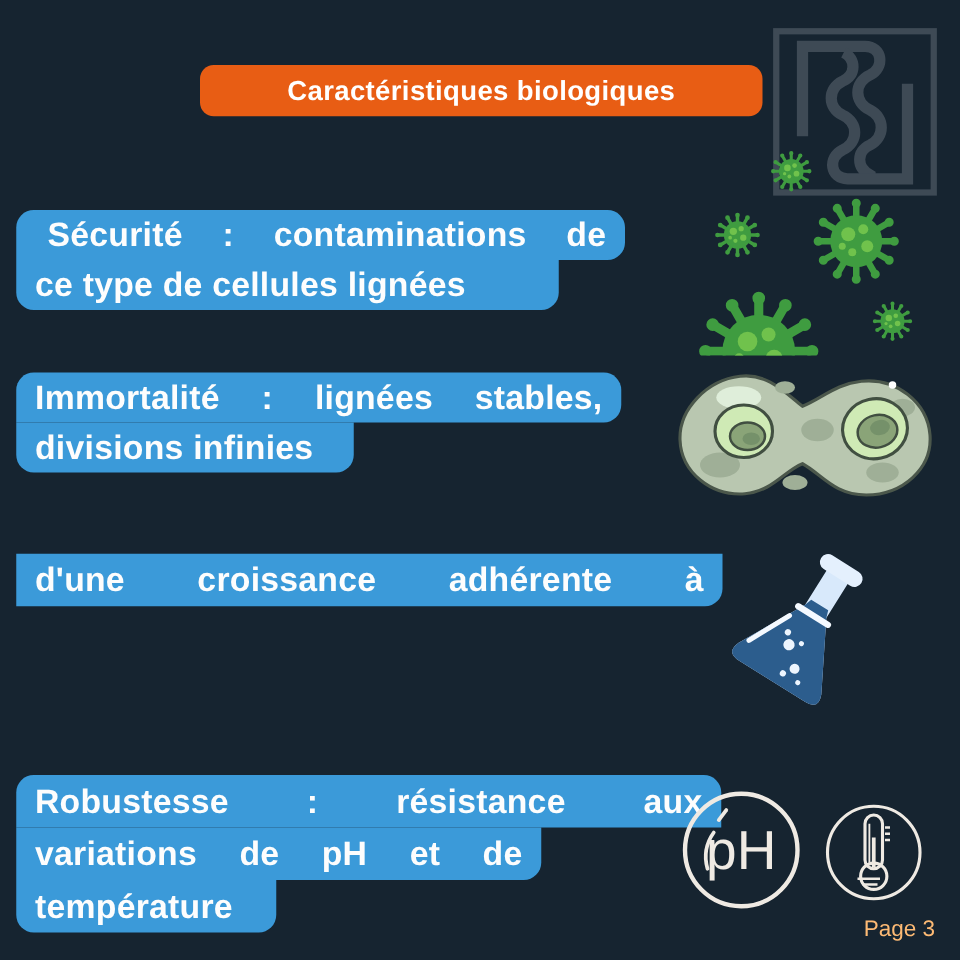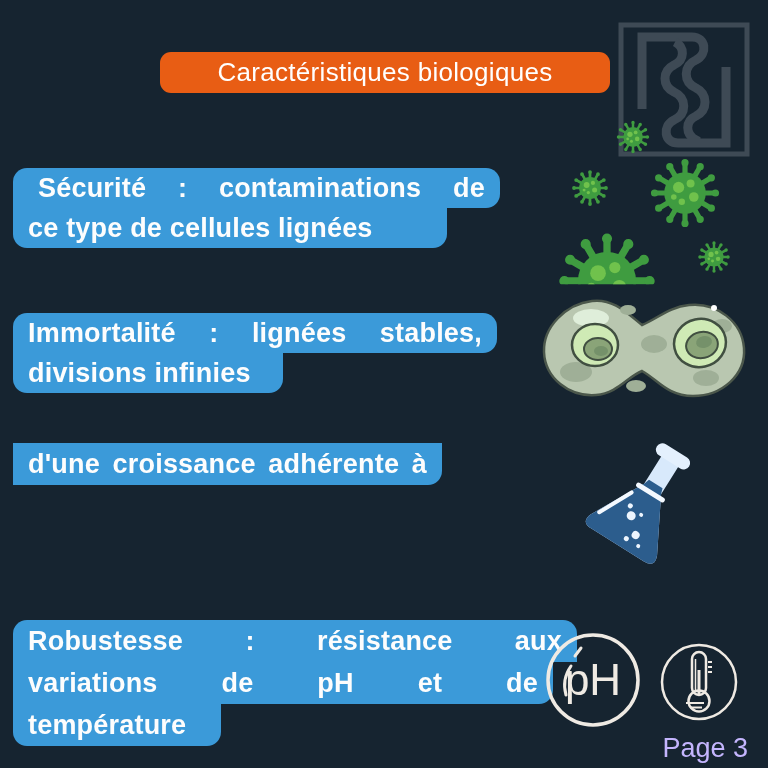"Caractéristiques biologiques" .banner span { font-size: 26px -> 22px; font-weight: 400 -> 700 }
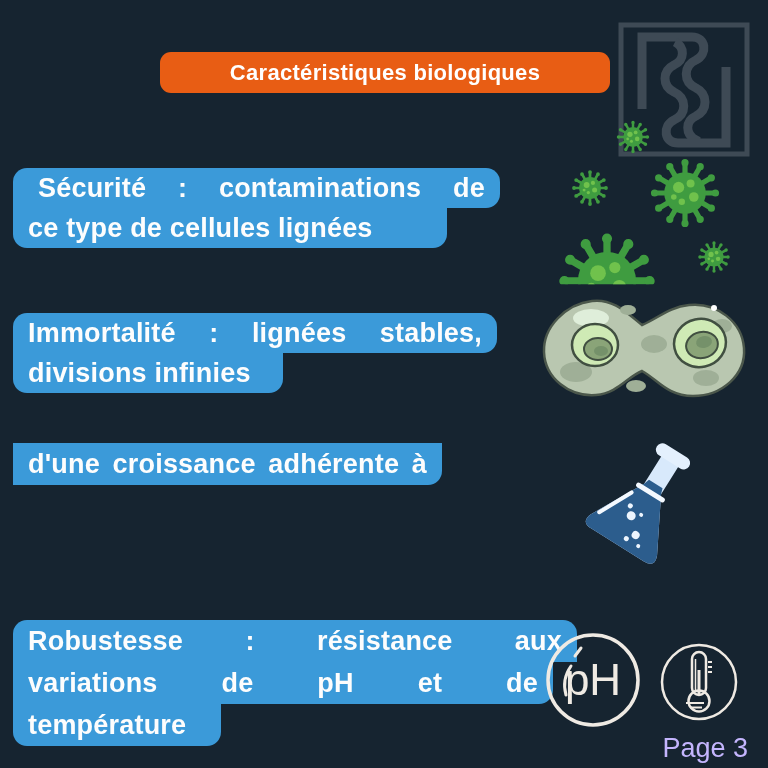"Immortalité : lignées stables," div.block { top: 313px -> 298px }
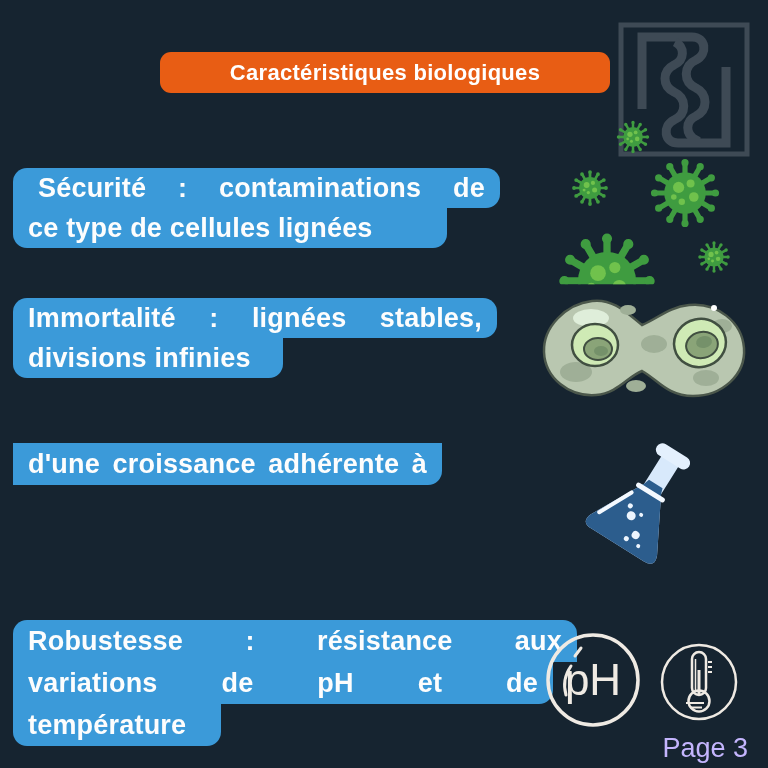"d'une croissance adhérente à" div.line { width: 429px -> 565px }
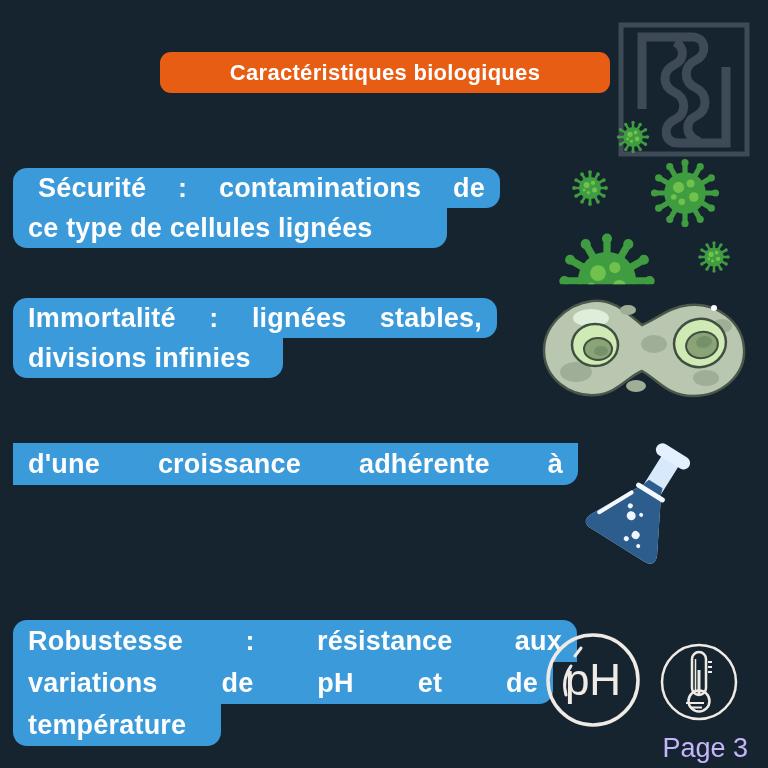"variations de pH et de" div.line { width: 540px -> 420px }
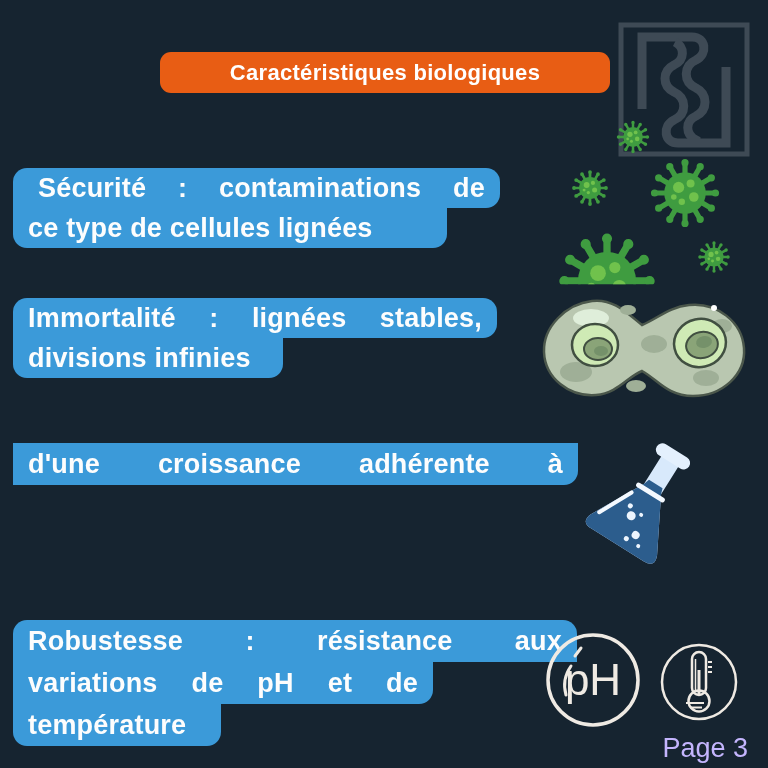"Page 3" .page-label { color: #c4b5fd -> #fdba74; font-size: 27px -> 18px }
